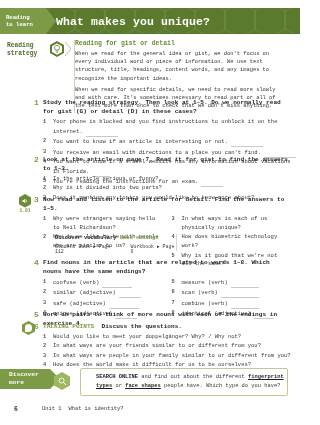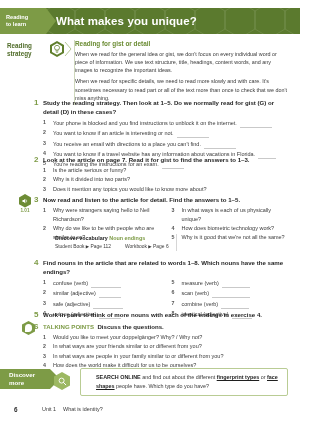"What makes you unique?" .page { font-family: none -> Liberation Mono, monospace }
